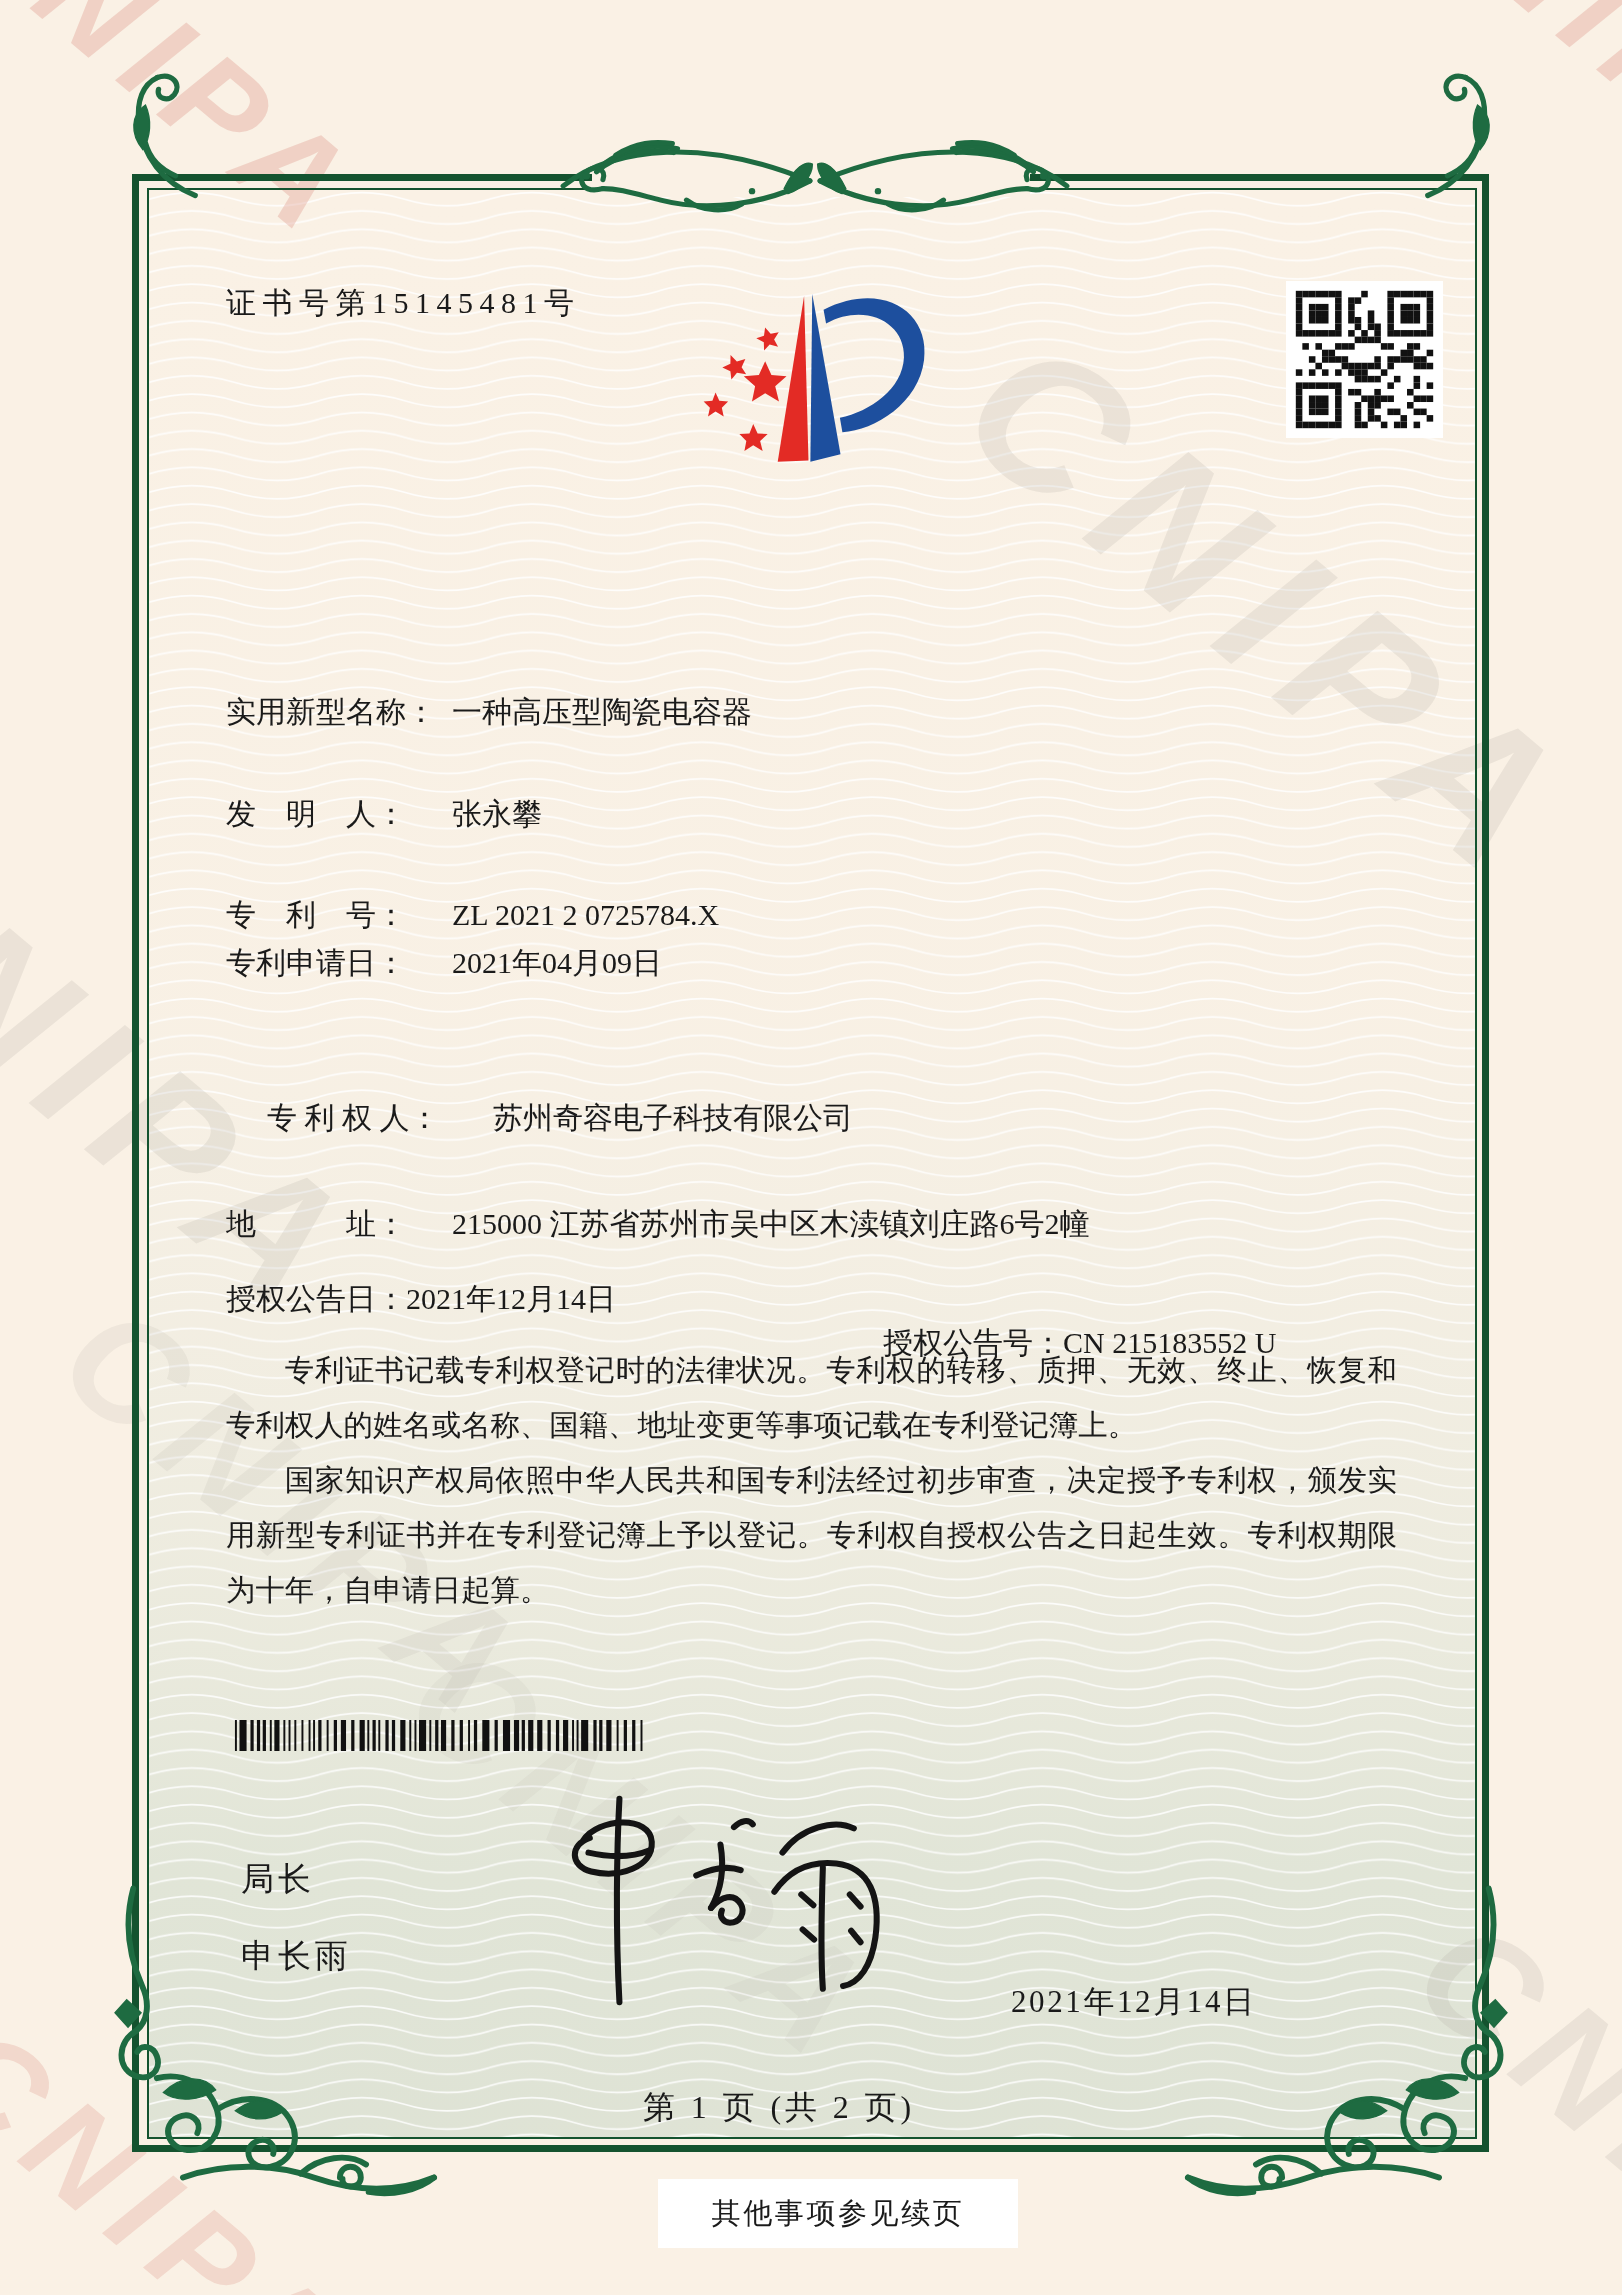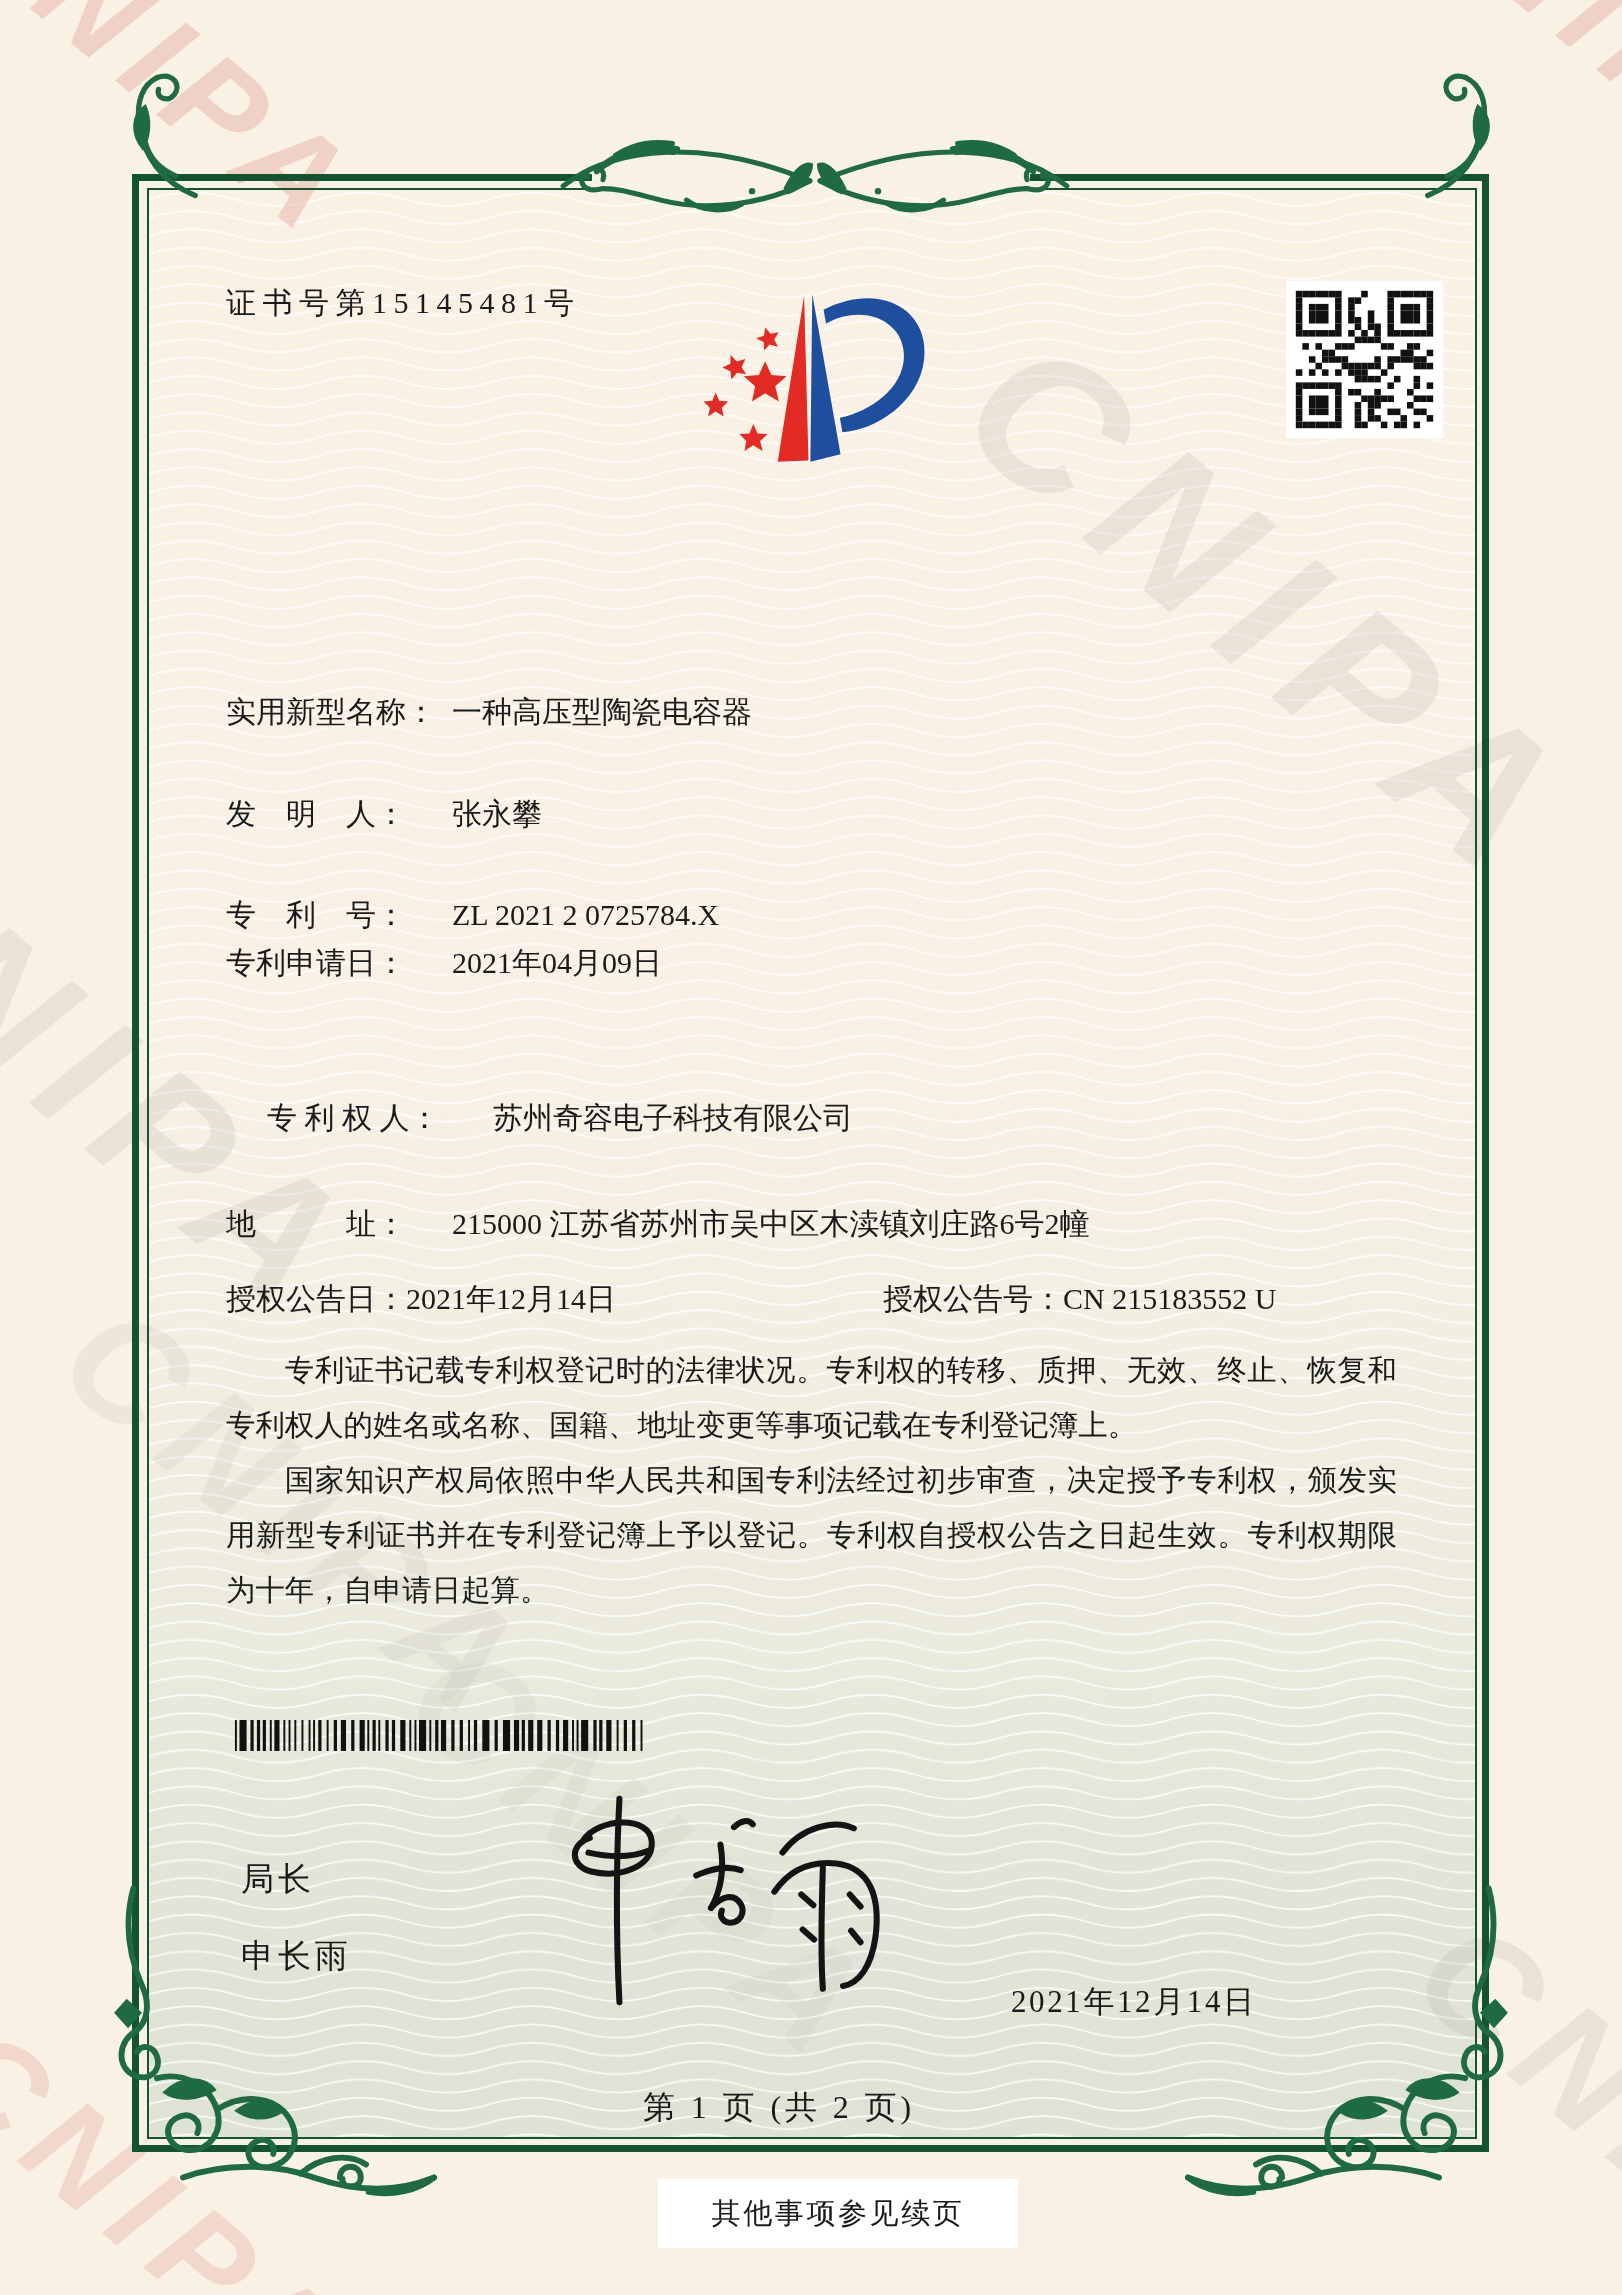"授权公告号：CN 215183552 U" .pair2 { margin-top: none -> 44px }
